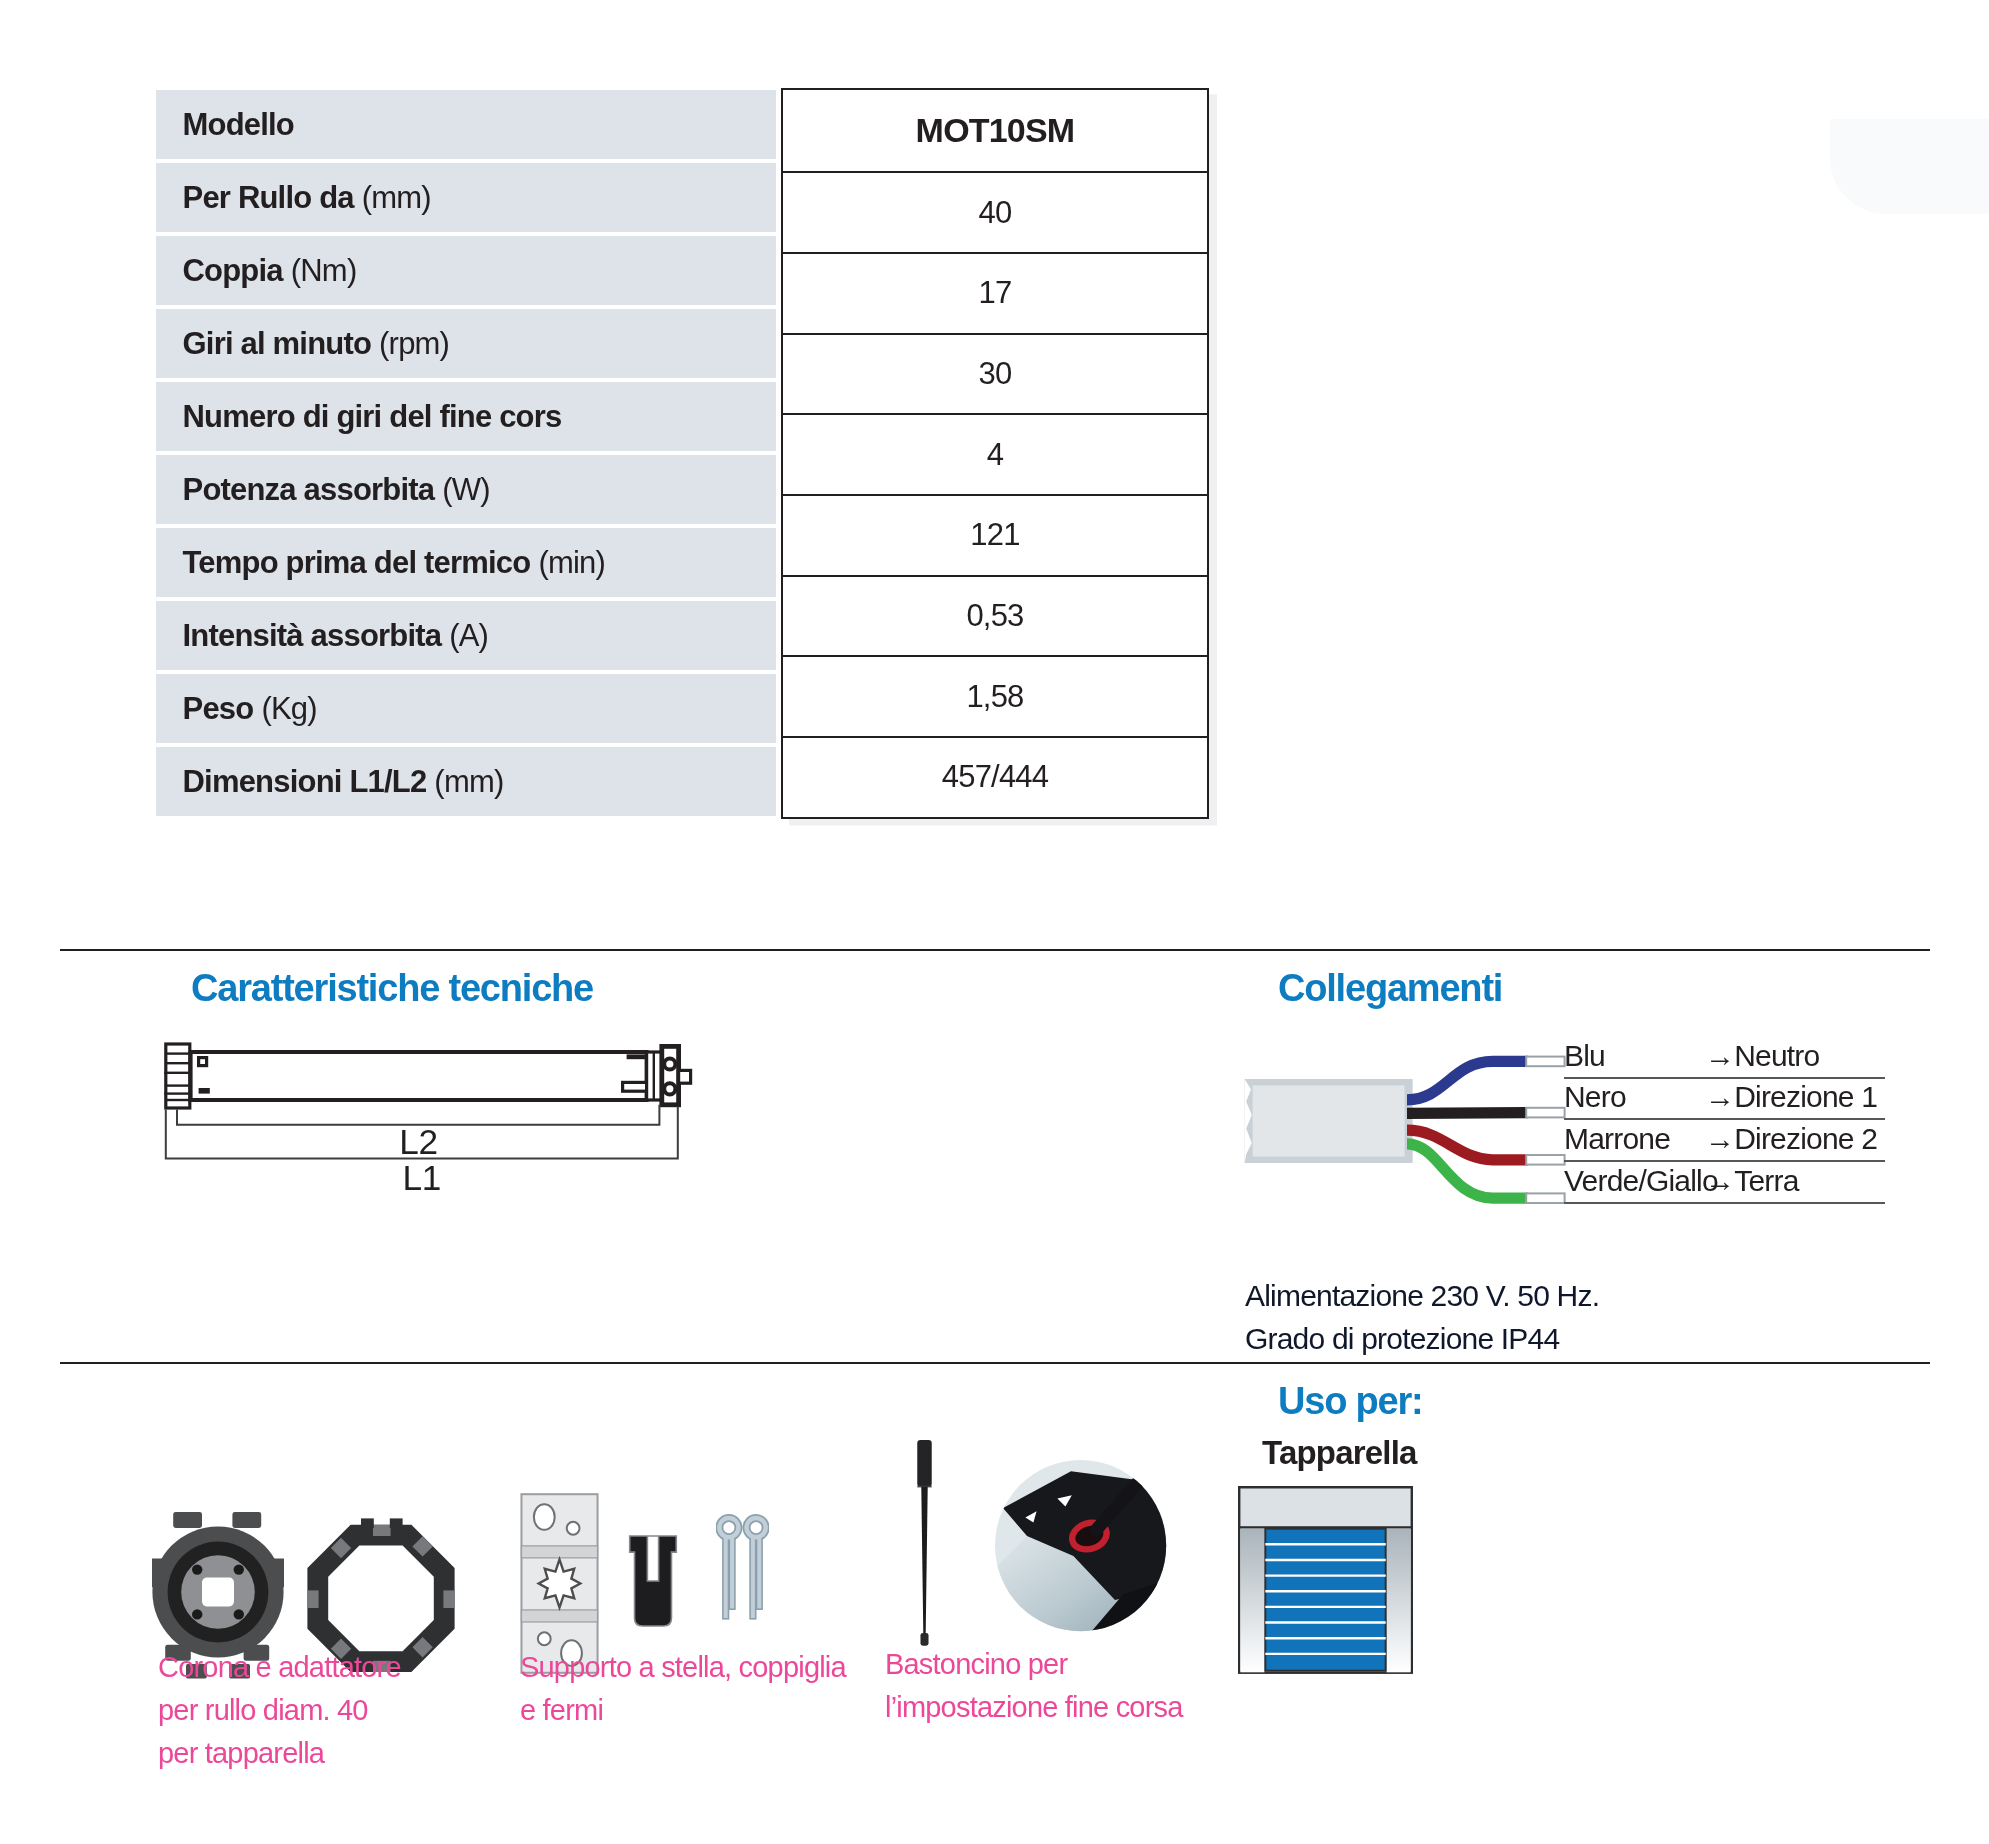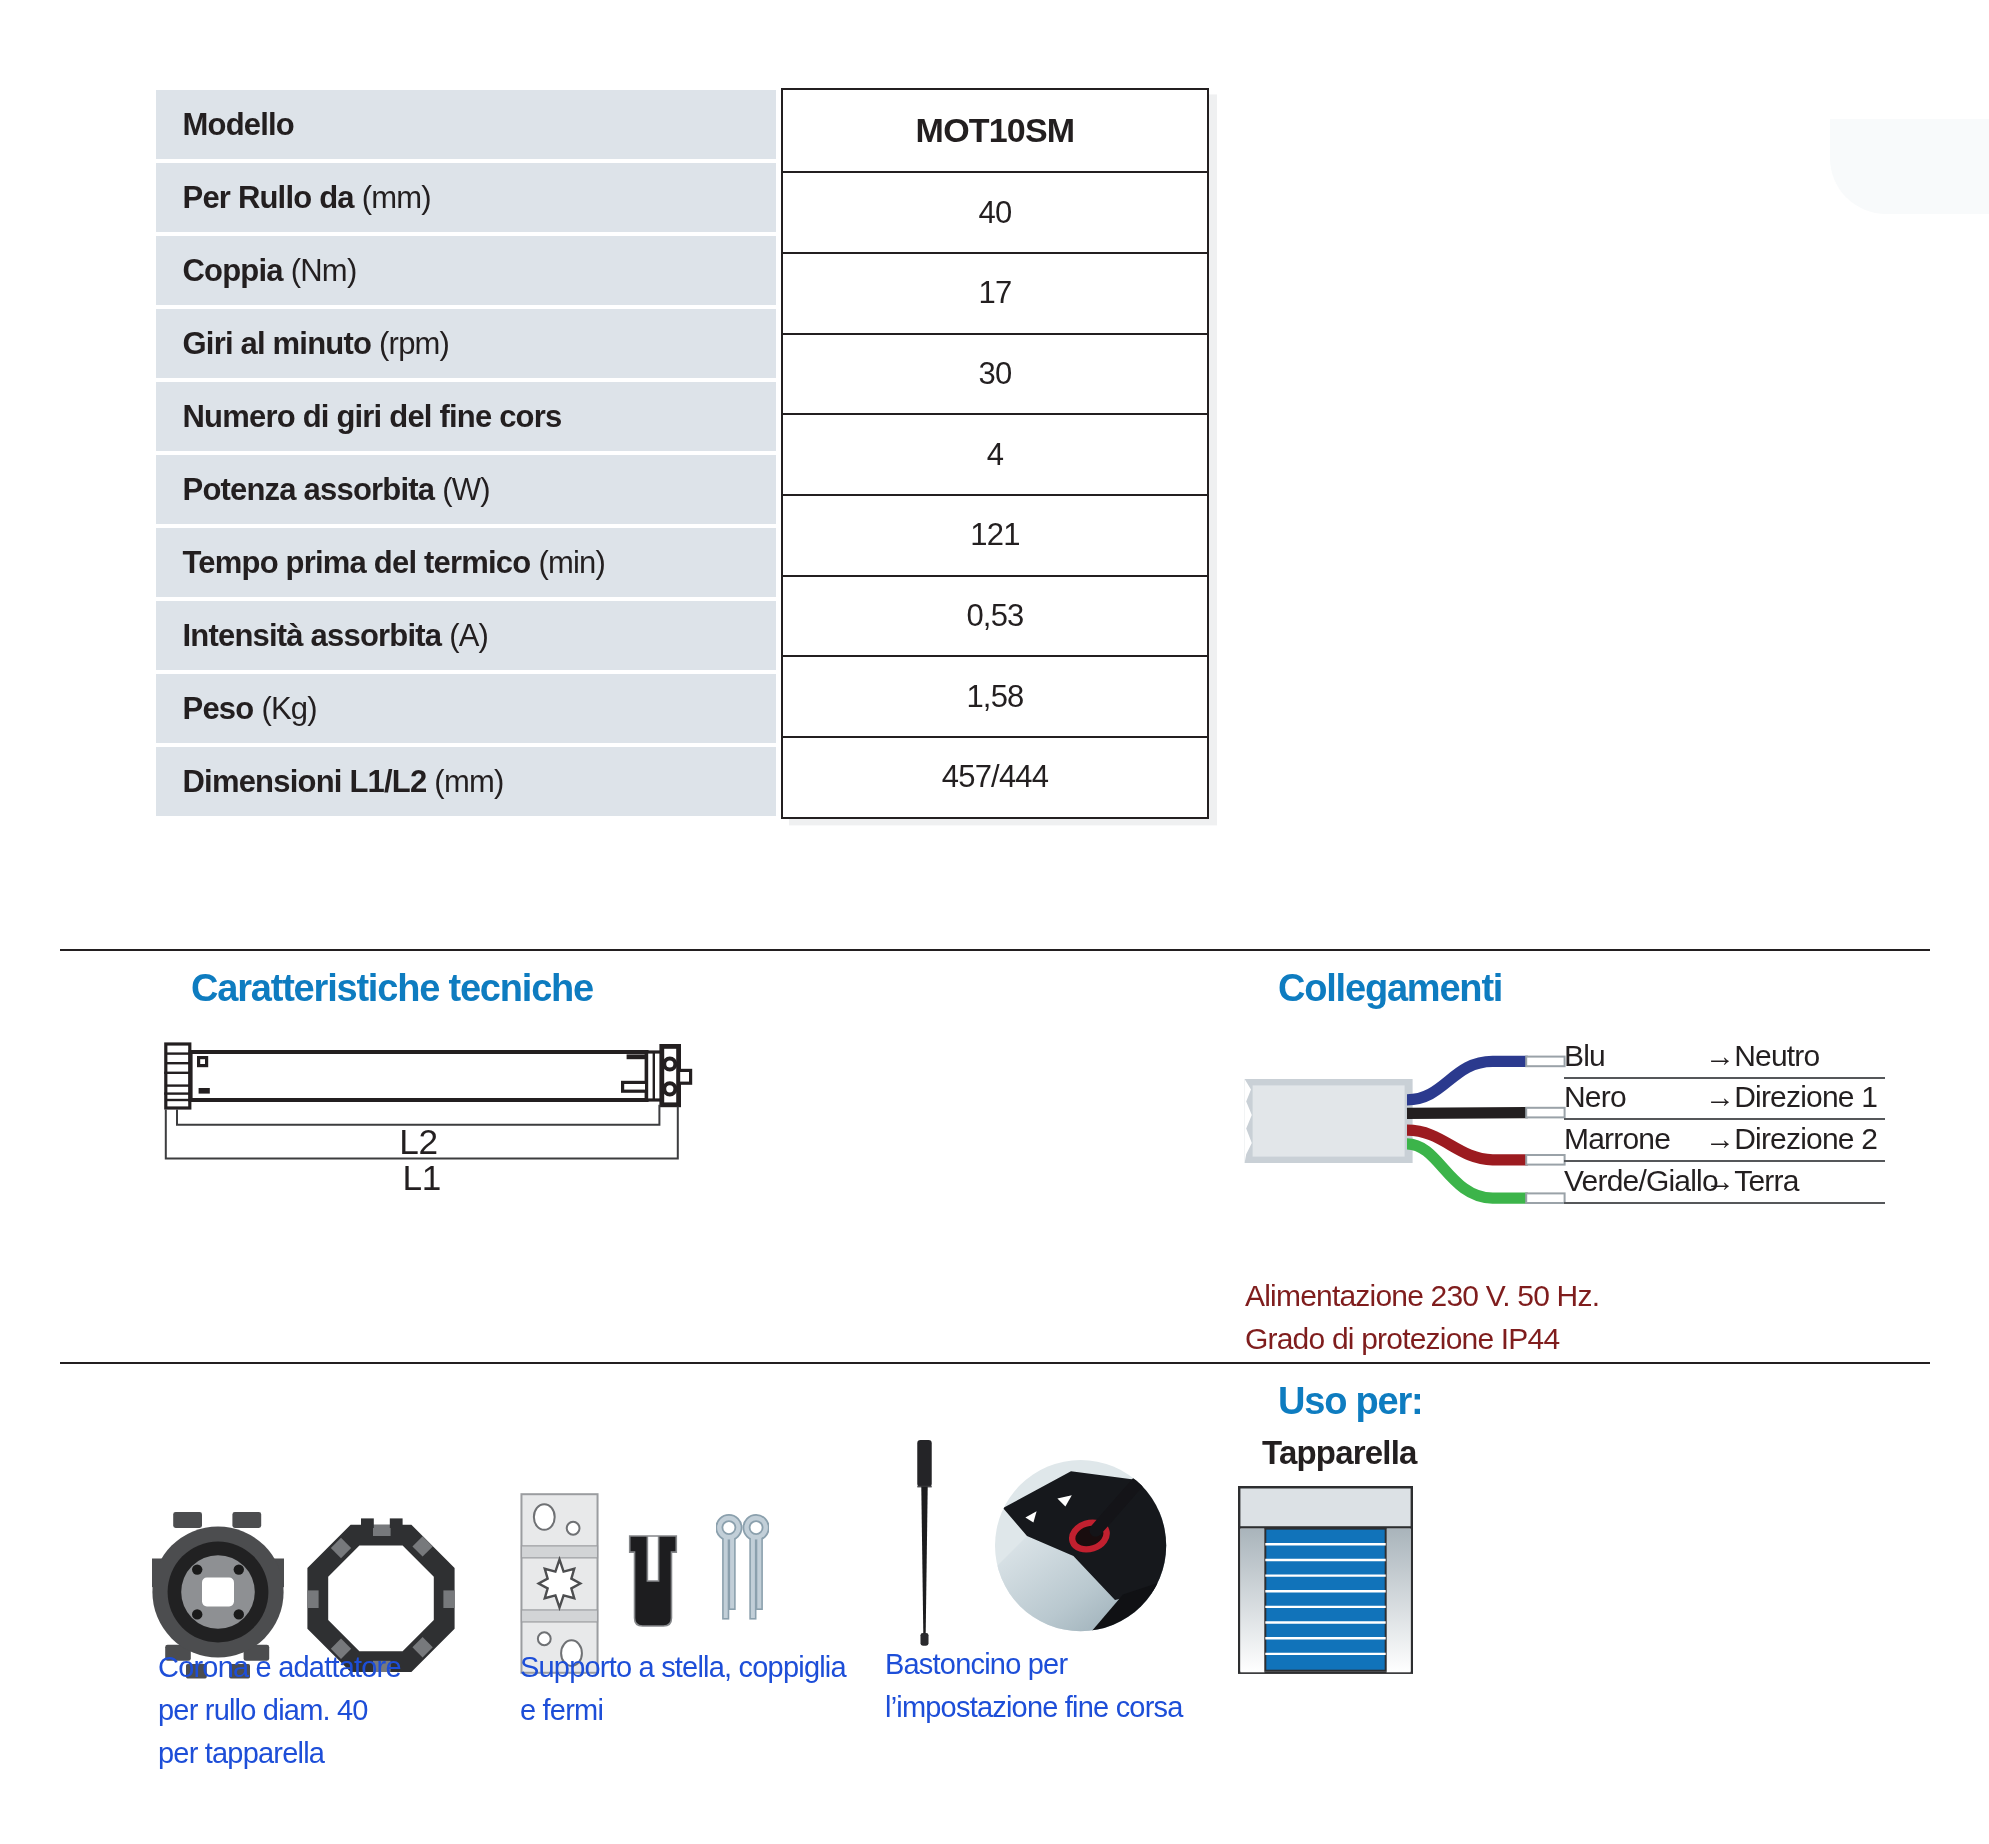"Alimentazione 230 V. 50 Hz." .wire-notes { color: #7f1d1d -> #0f172a }
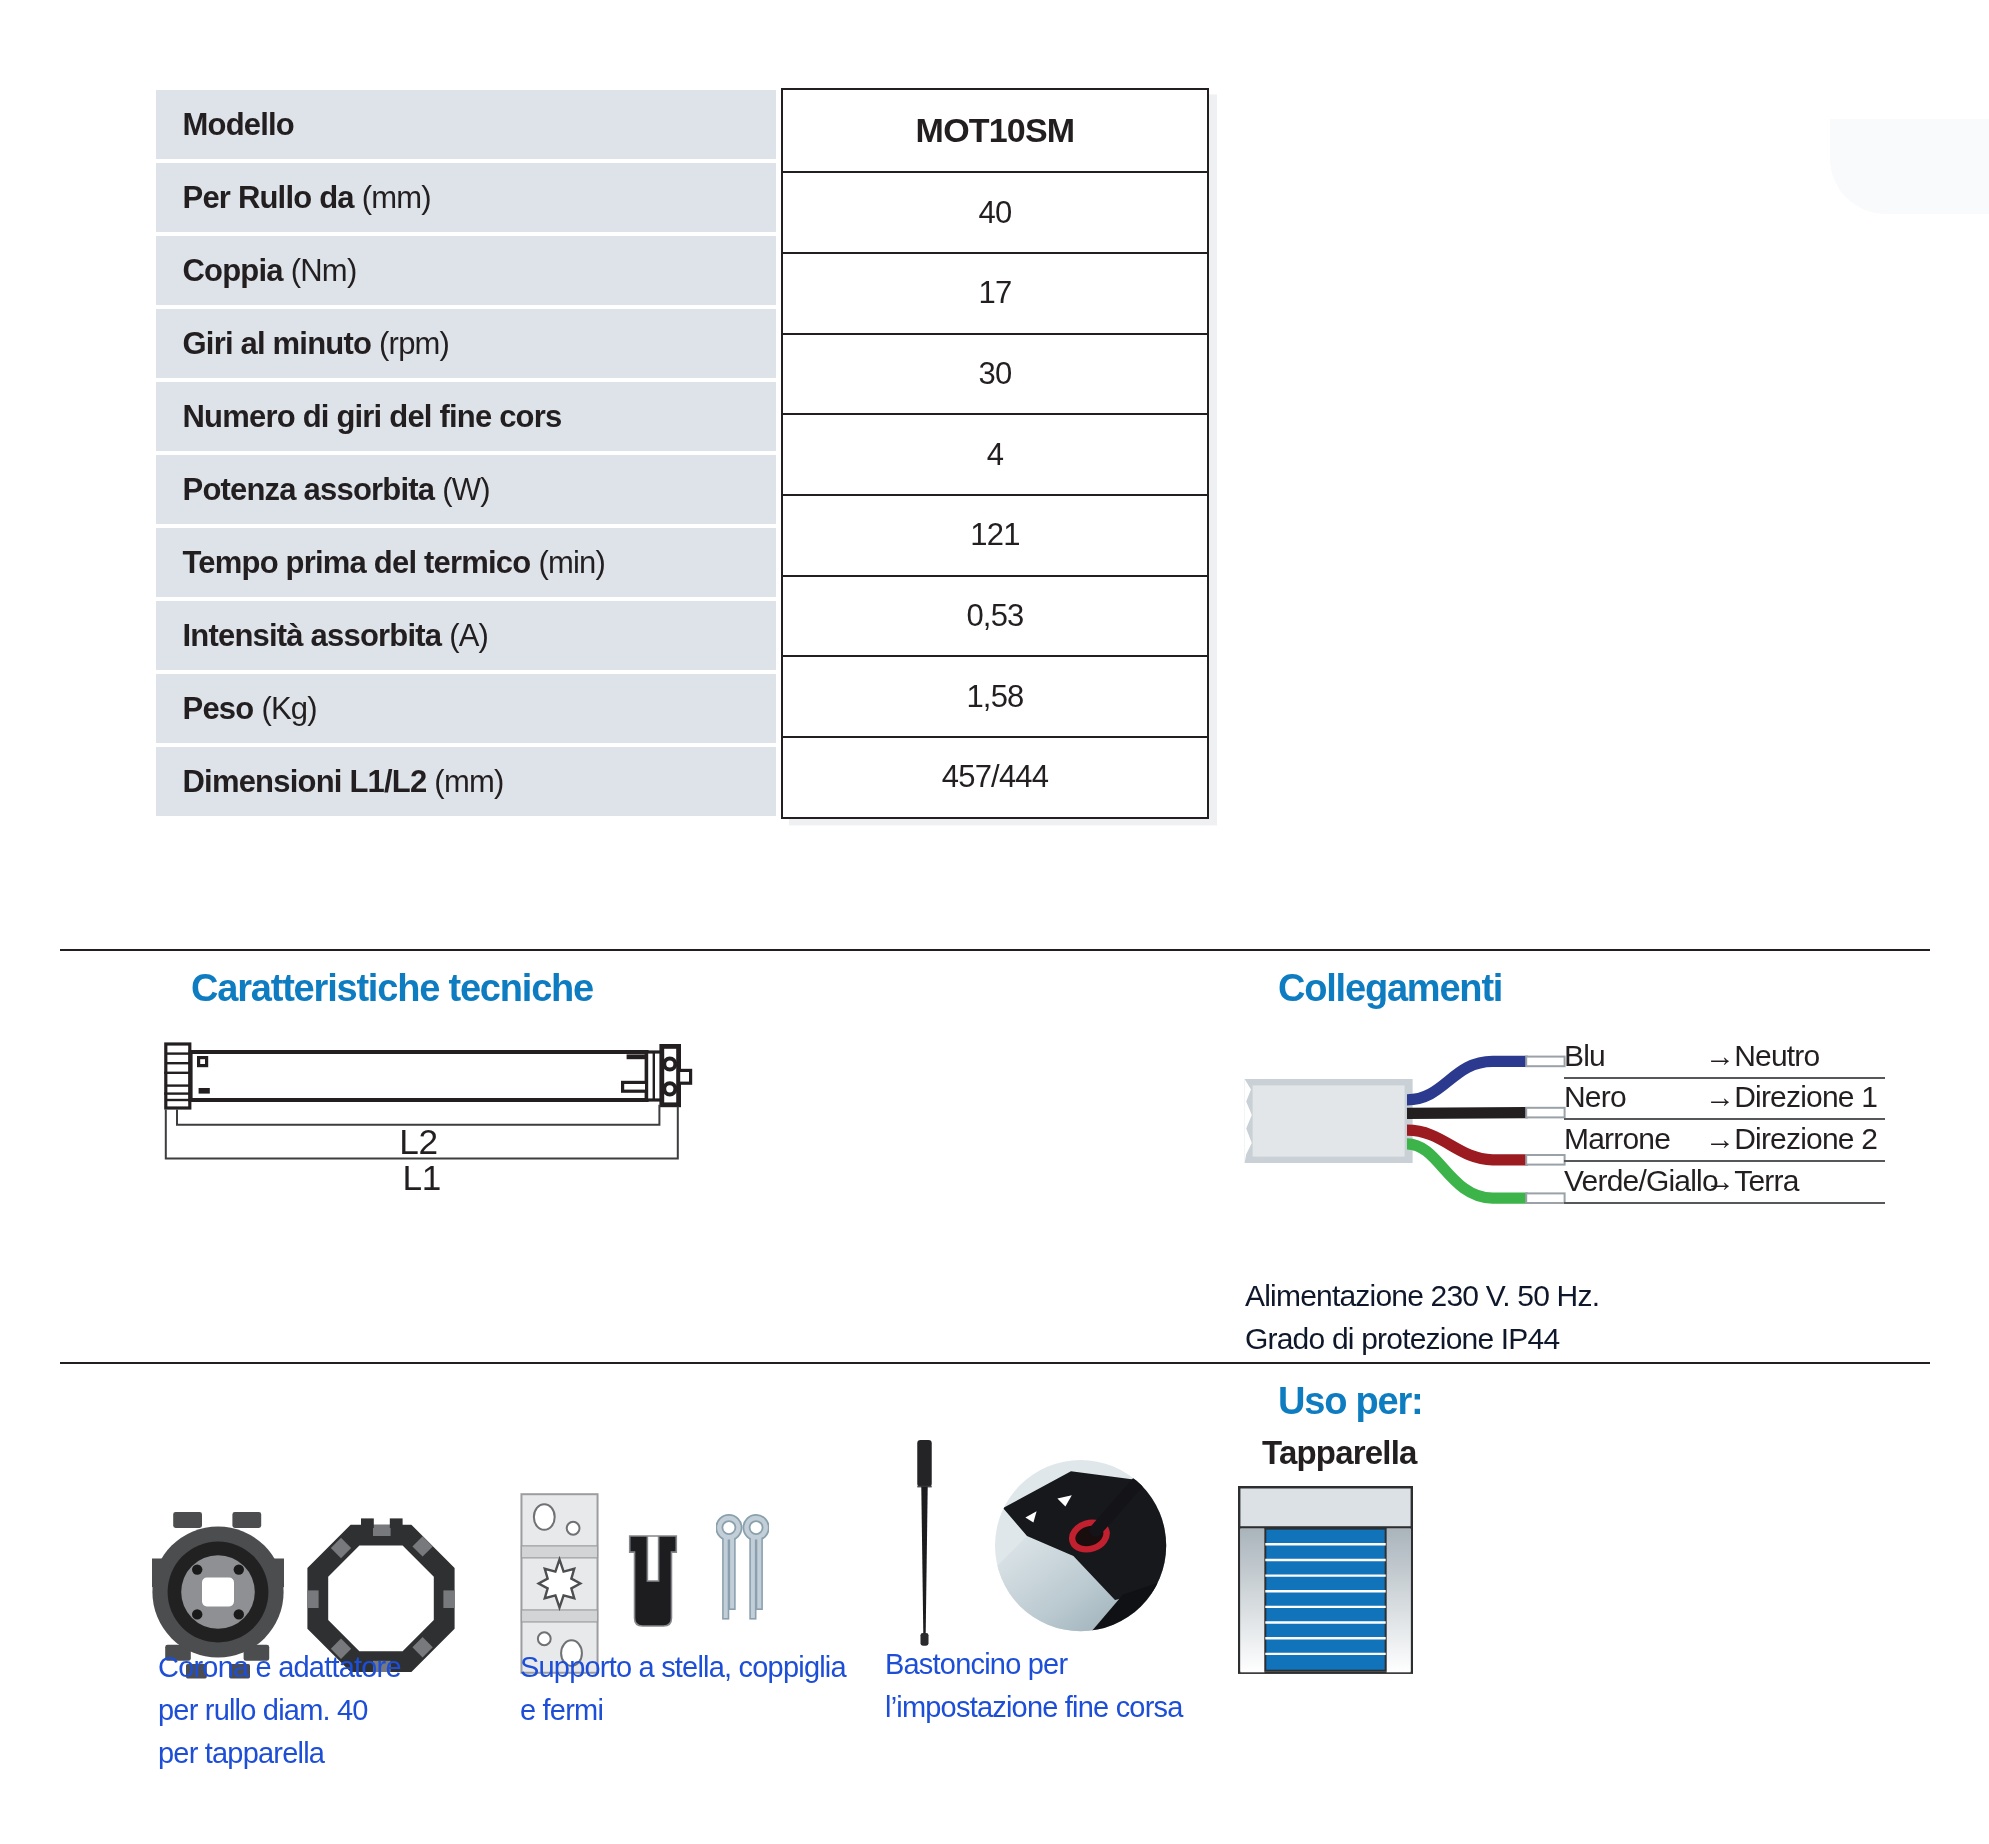"Corona e adattatore" .caption { color: #1d4ed8 -> #ec4899 }
